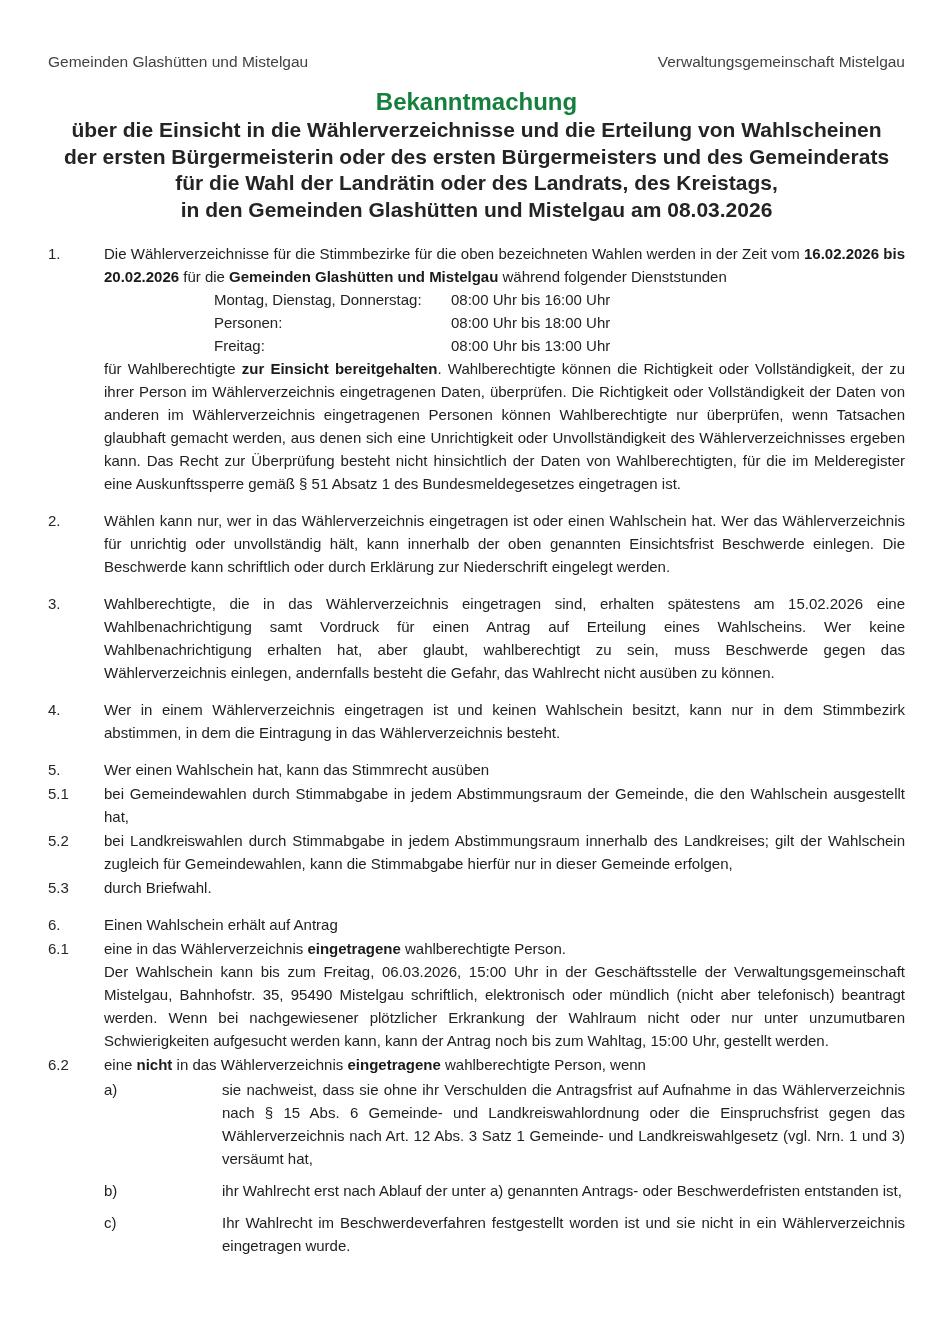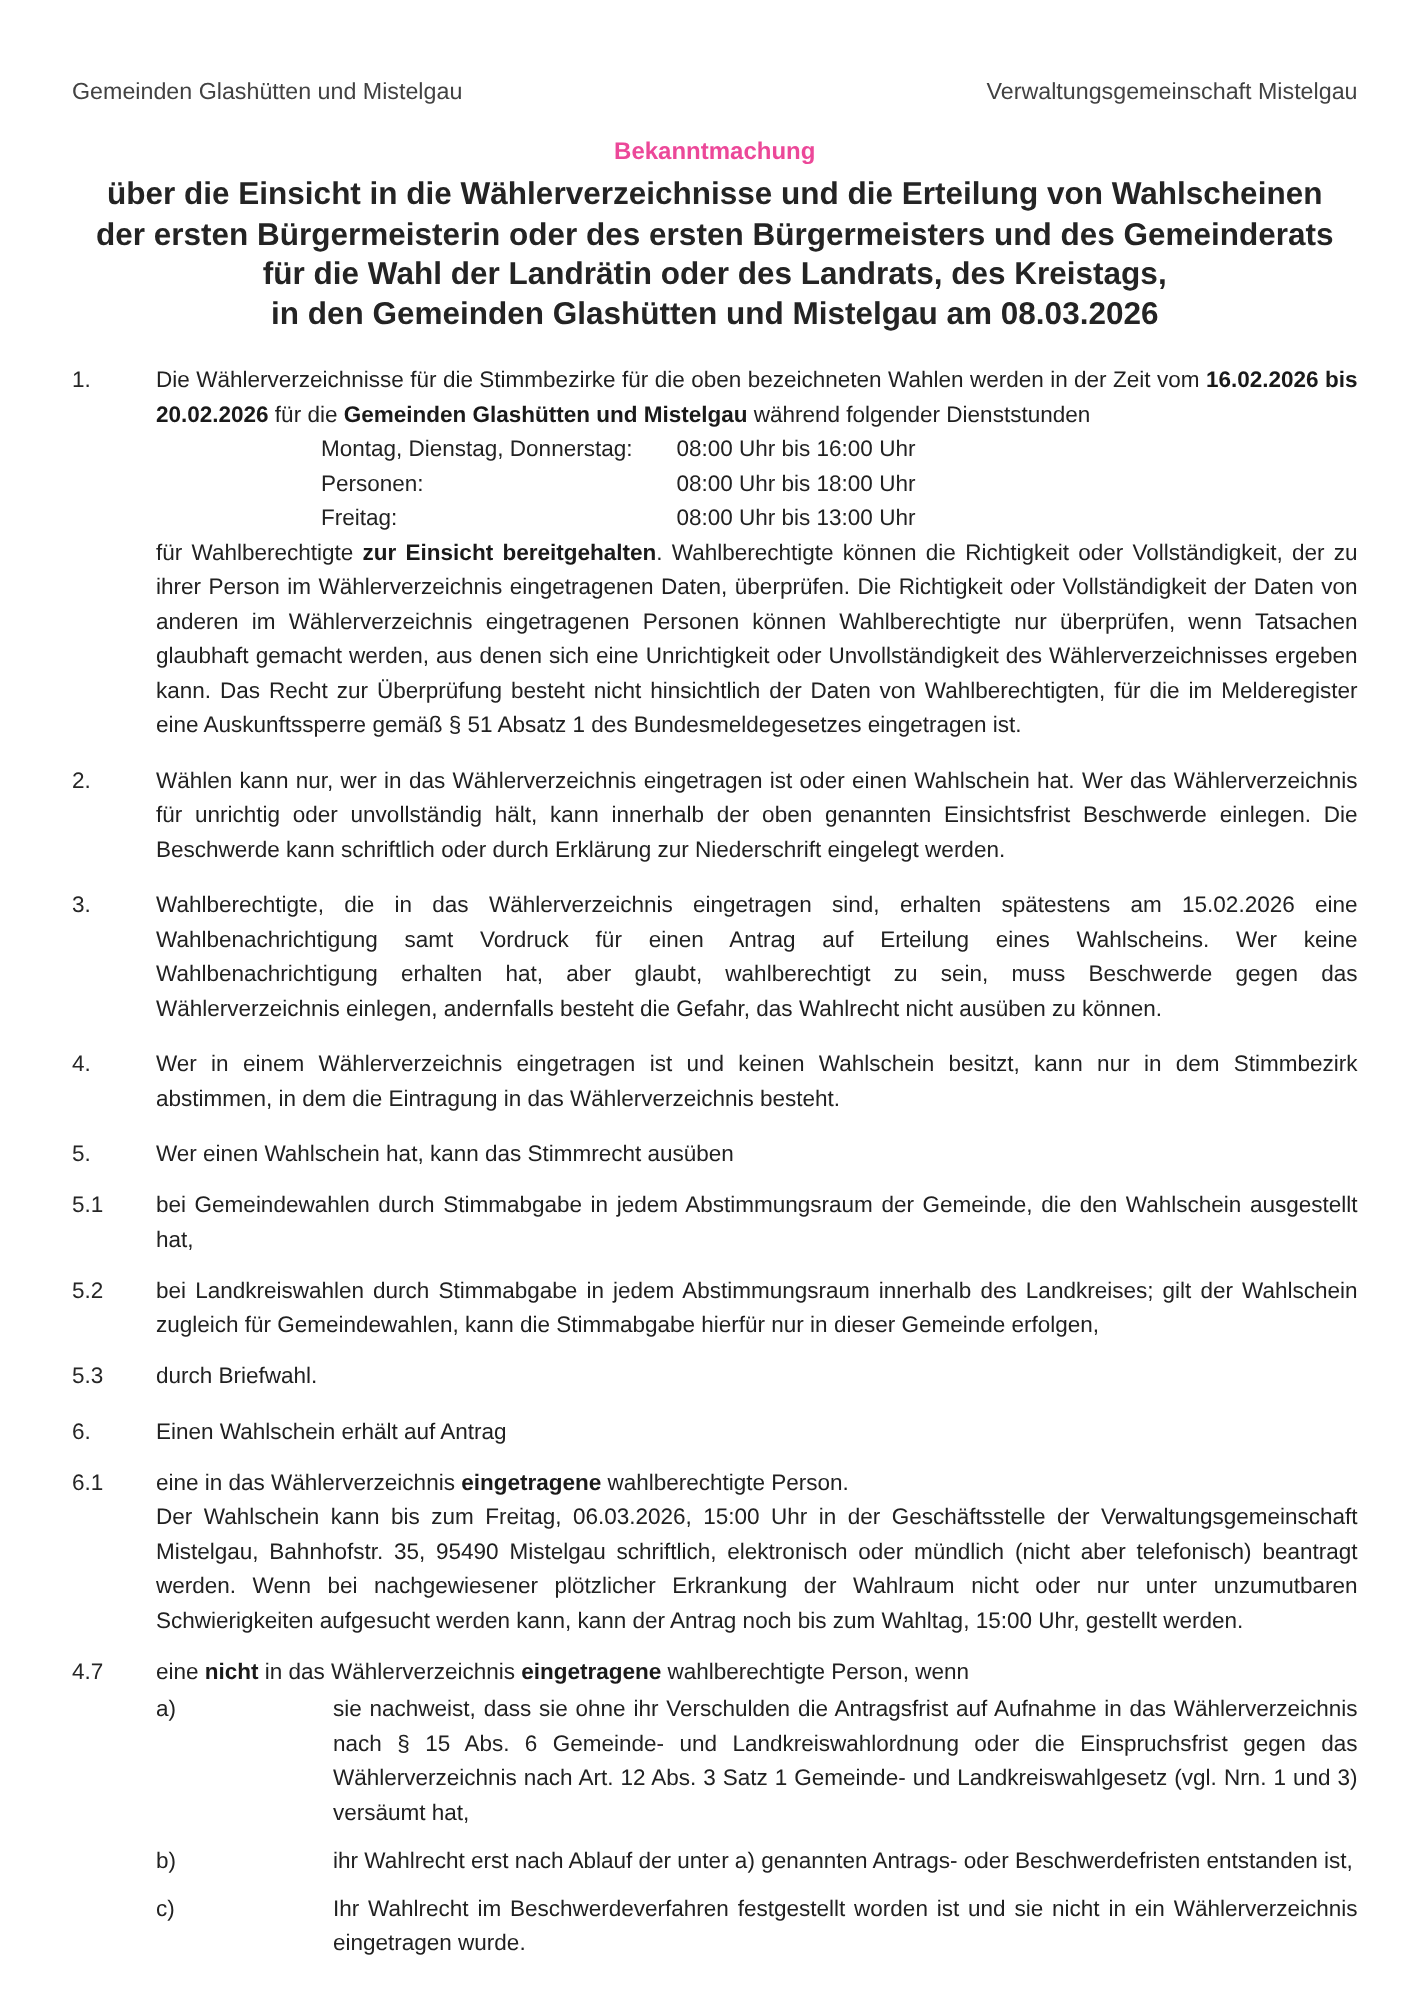"Bekanntmachung" .doc-title { color: #ec4899 -> #15803d; font-size: 16px -> 24px }
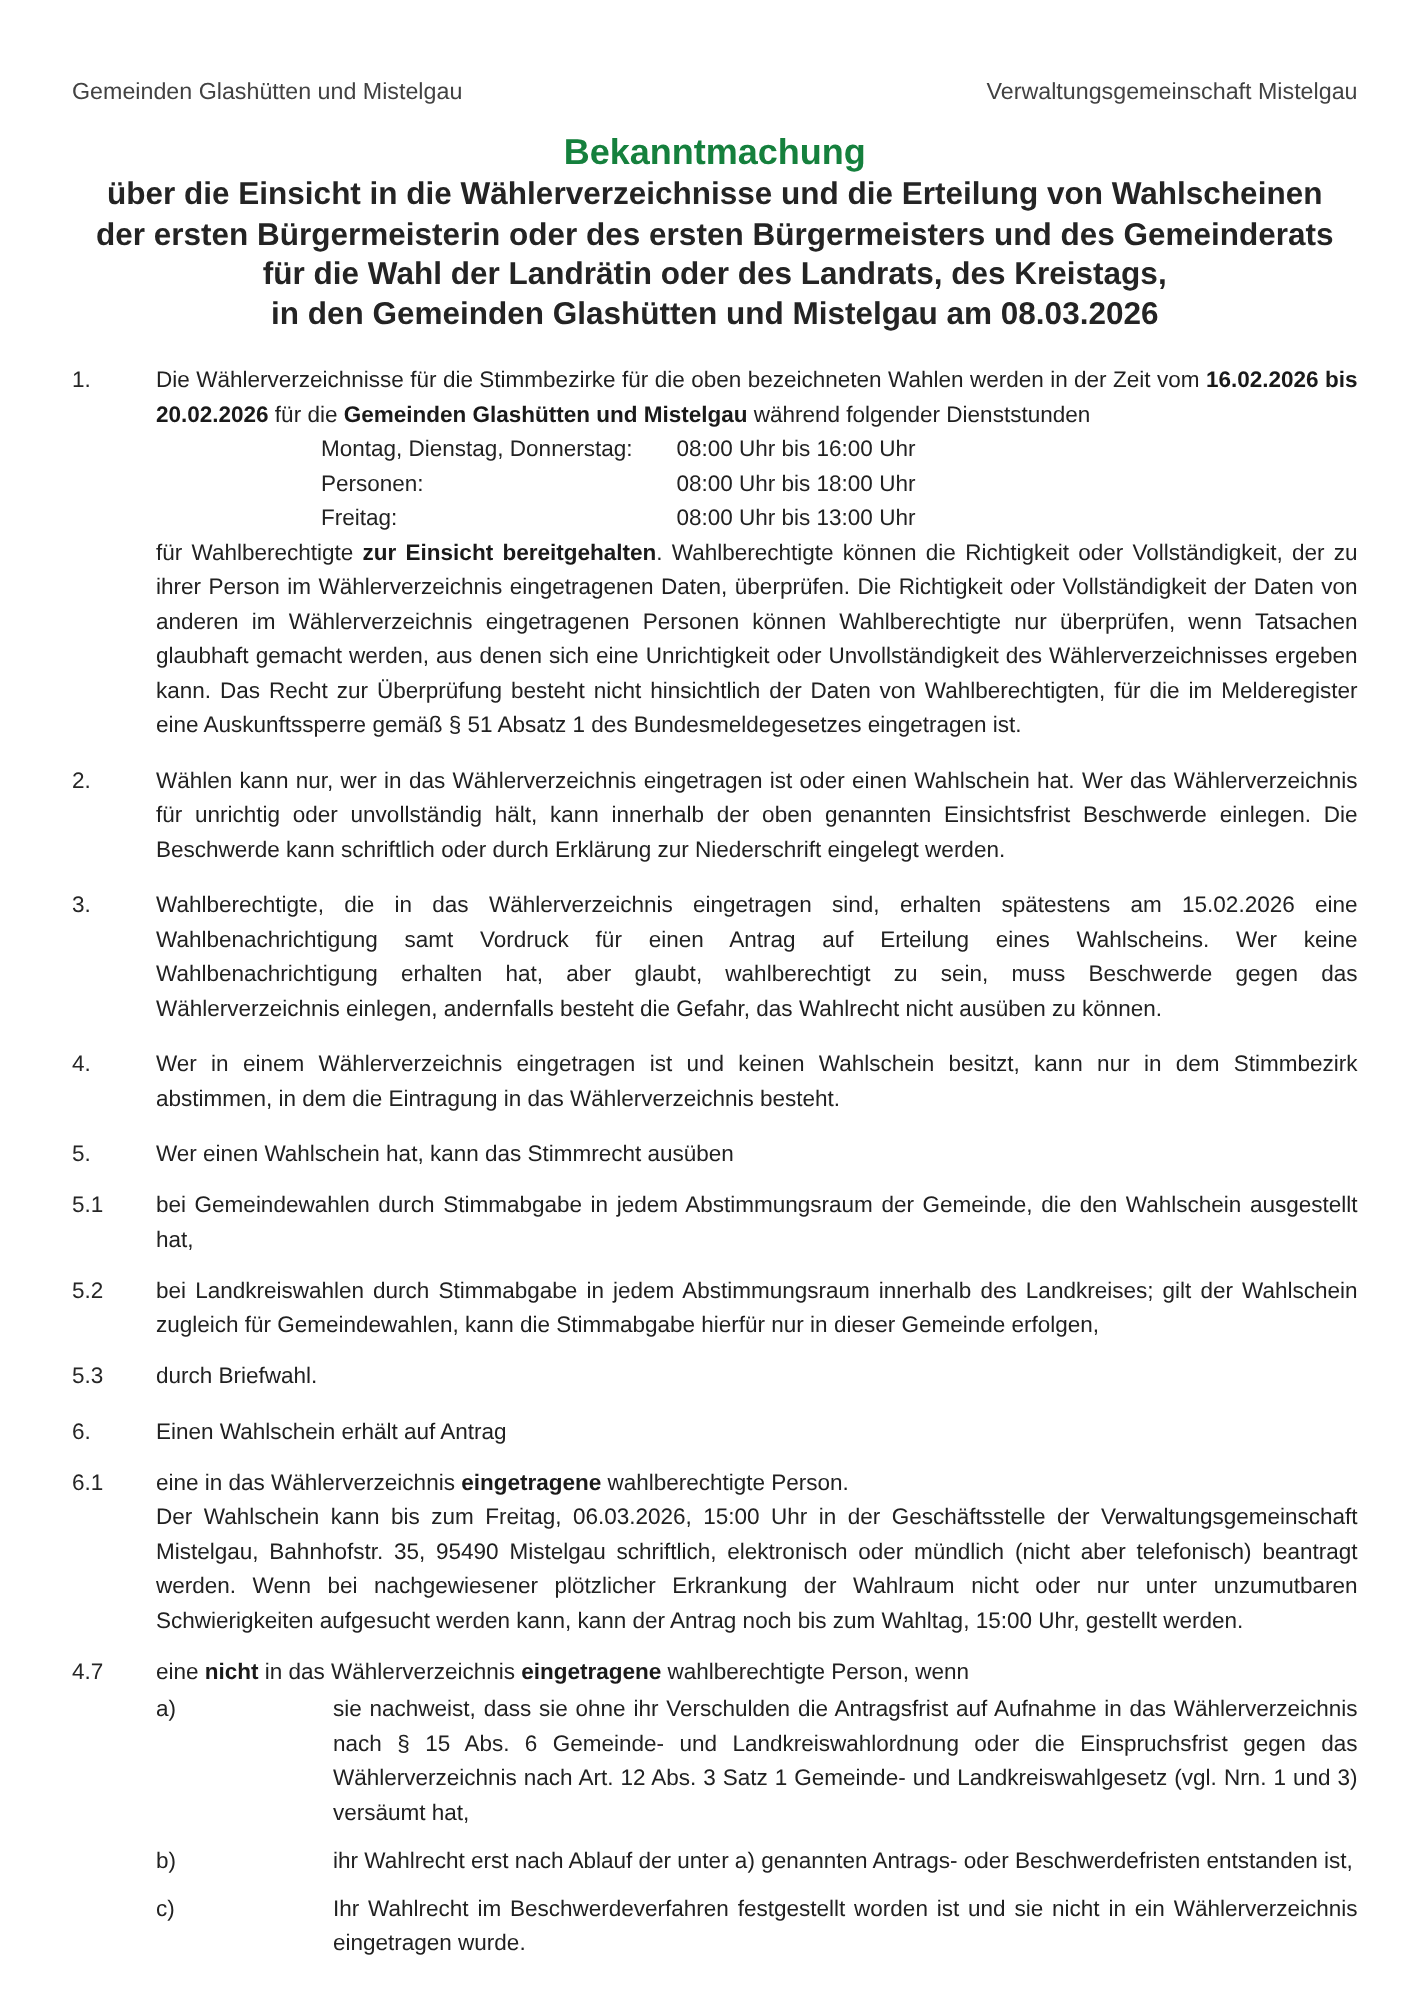"5.1" .item-row.tight { margin-top: 11px -> 1px }
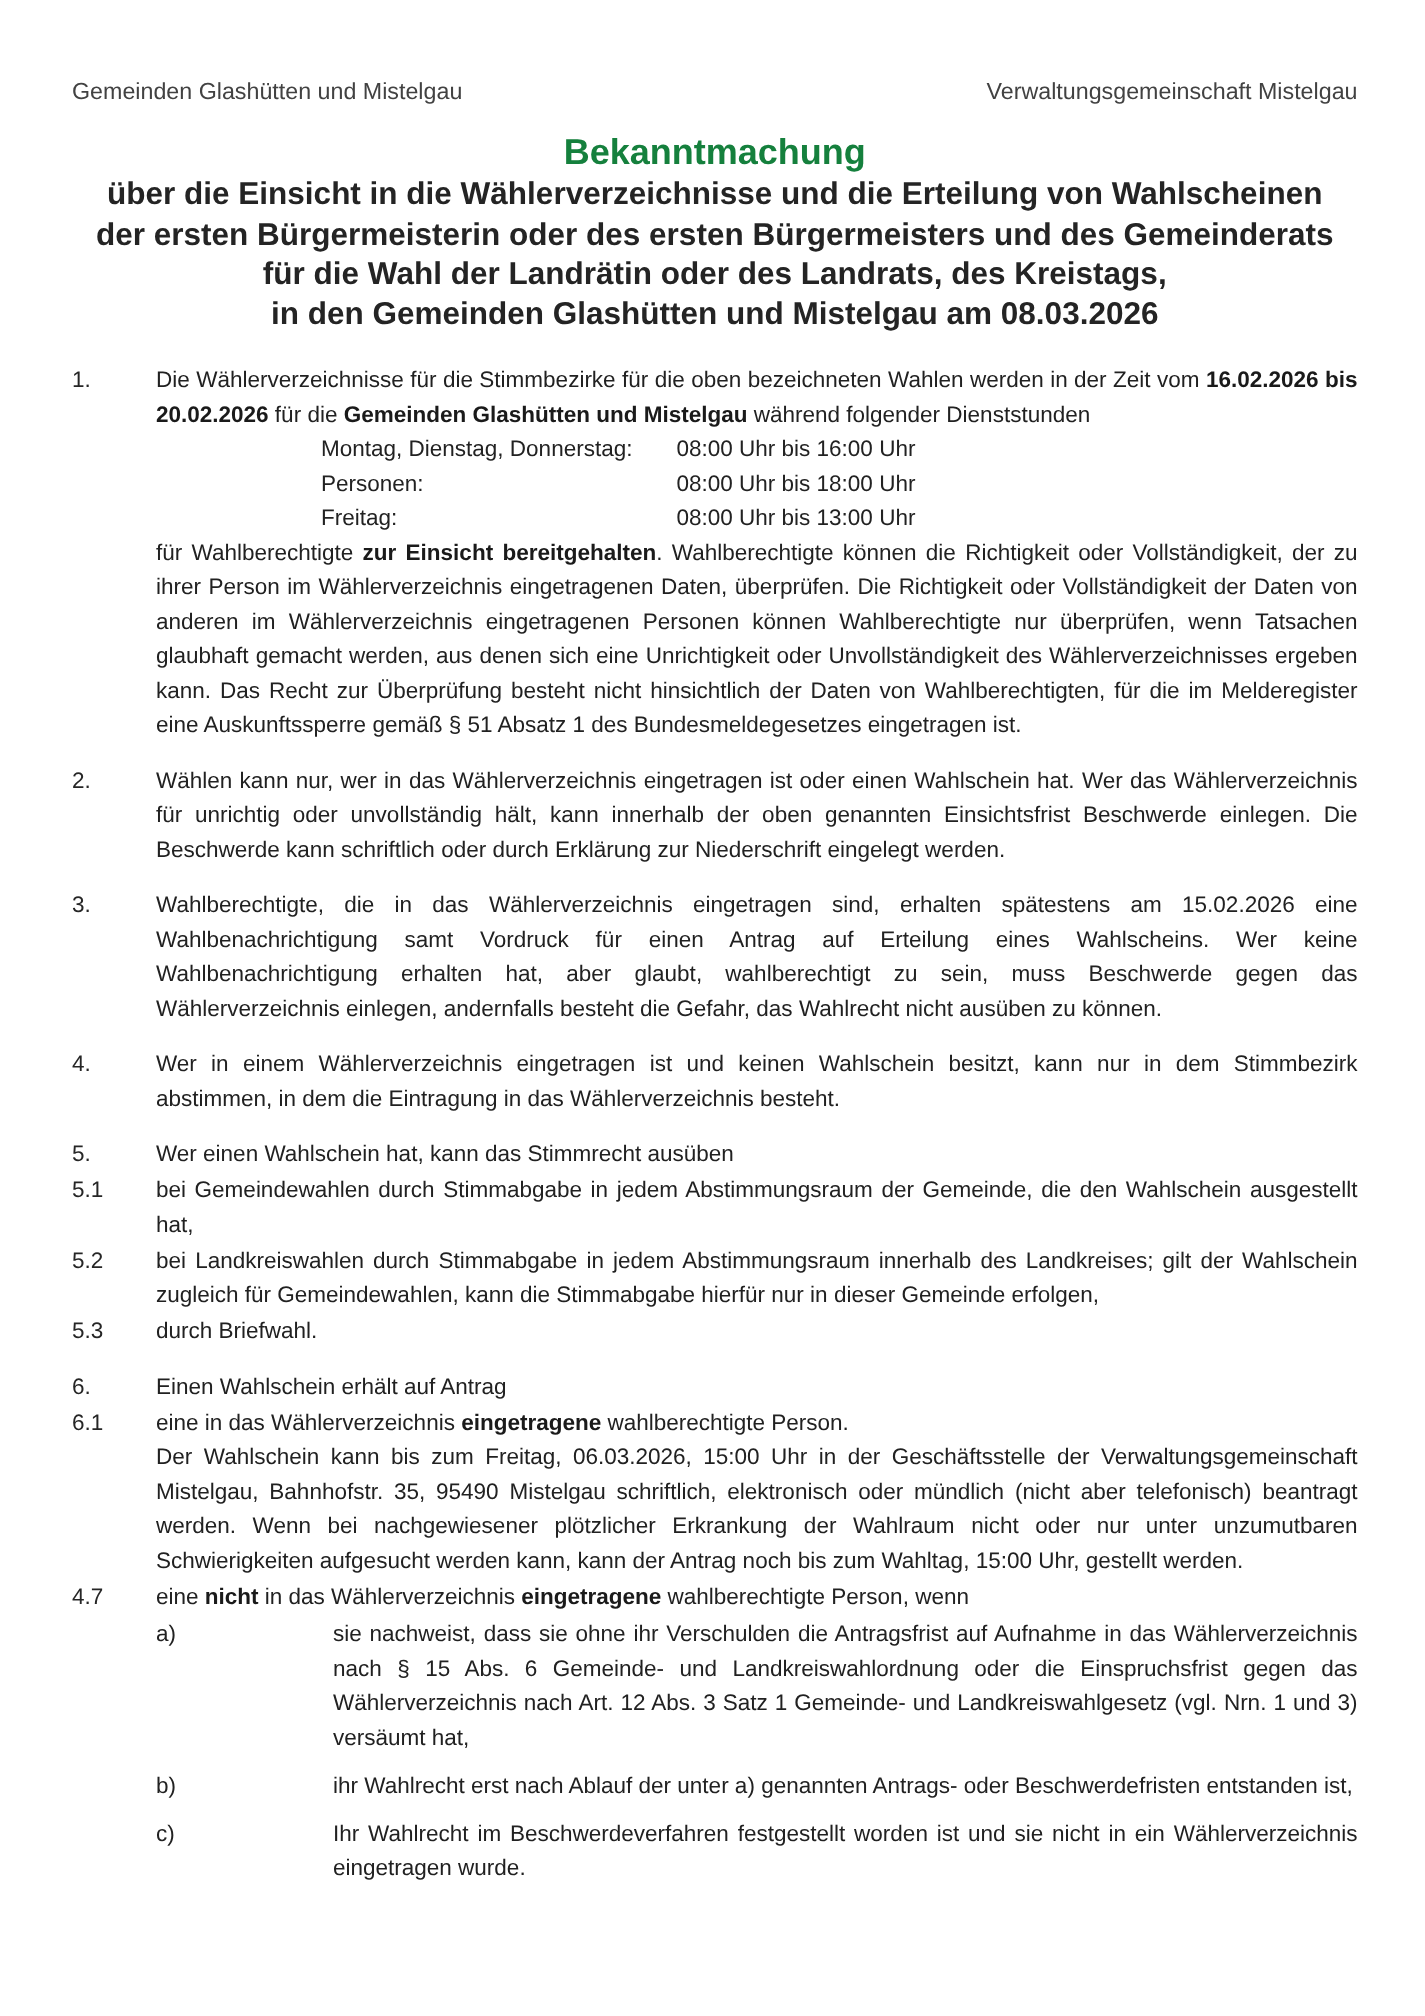"4.7" div.item-marker { text: 4.7 -> 6.2 }
